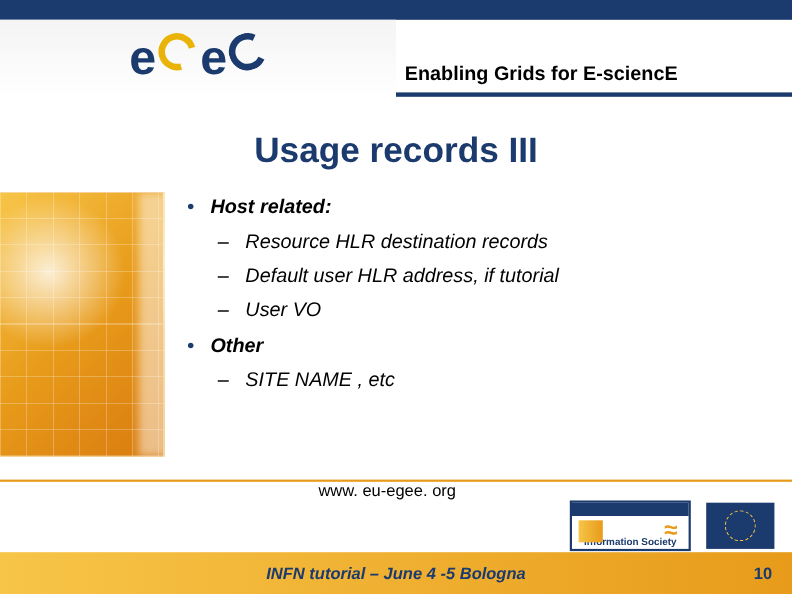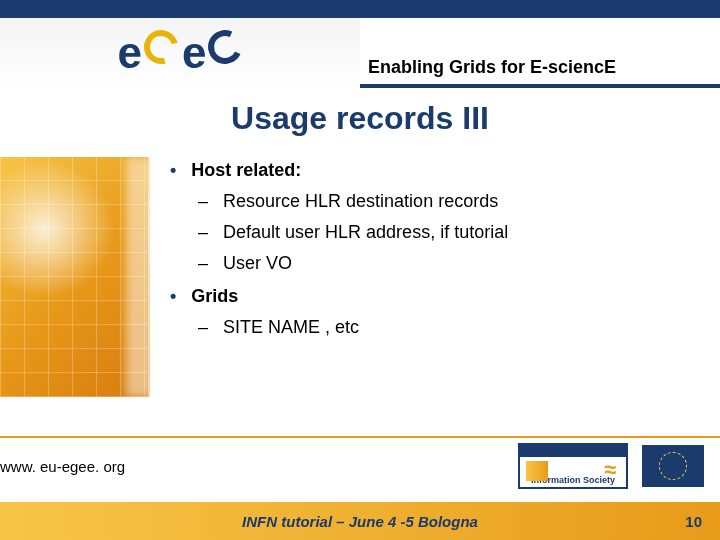"Usage records III" .title { margin-top: 12px -> 30px }
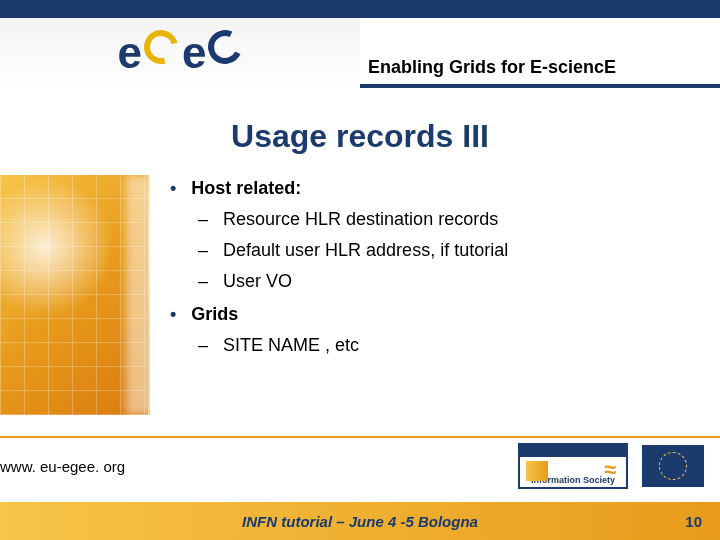"• Host related:" .body-area { font-style: none -> italic }
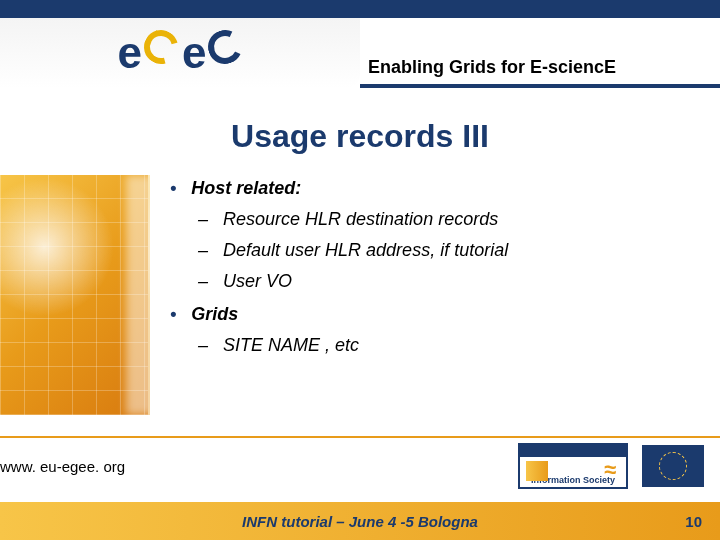"Grids" span.lbl { text: Grids -> Other }
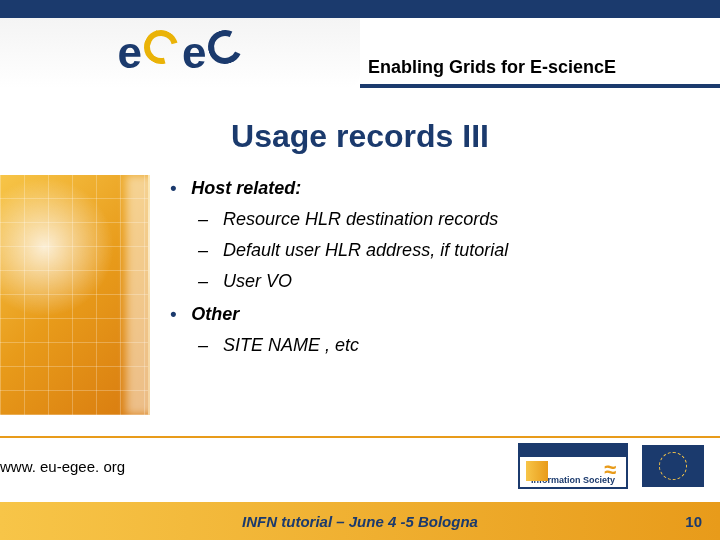"www. eu-egee. org" .footer-strip { flex-direction: none -> column }
